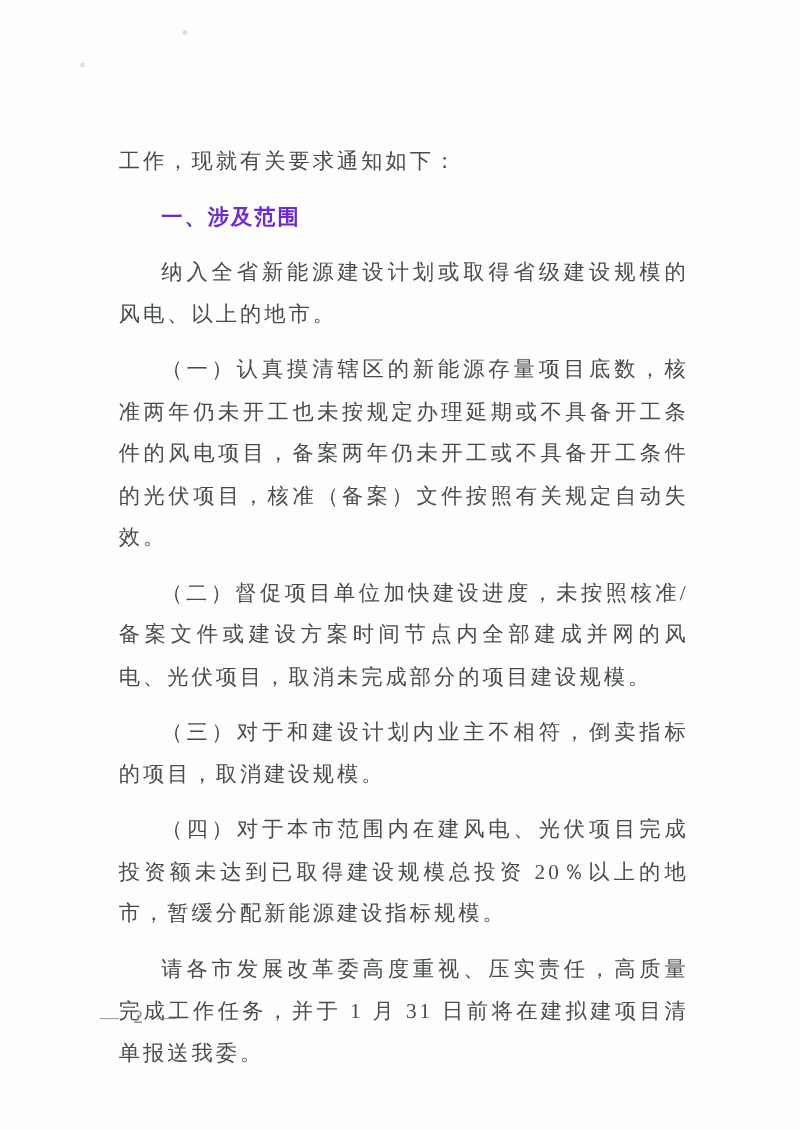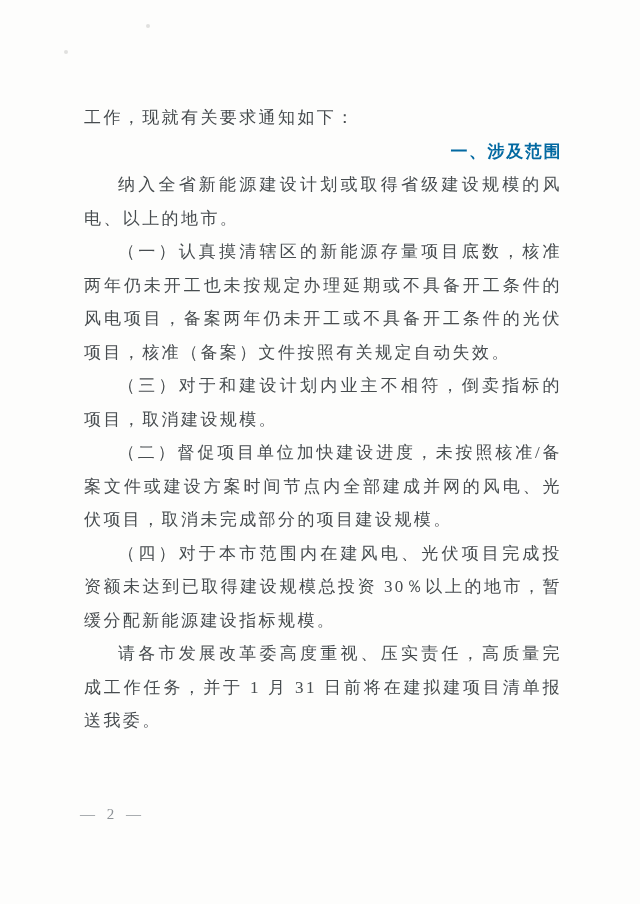"工作，现就有关要求通知如下：" .doc p { margin: 0 -> 11px }
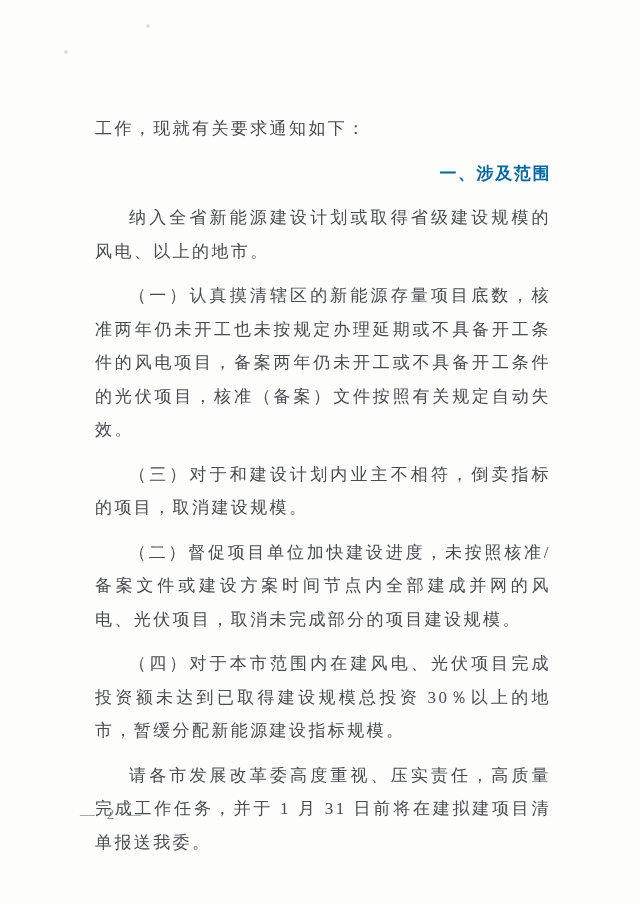"一、涉及范围" .doc p.heading { color: #0369a1 -> #6d28d9; text-align: right -> left }
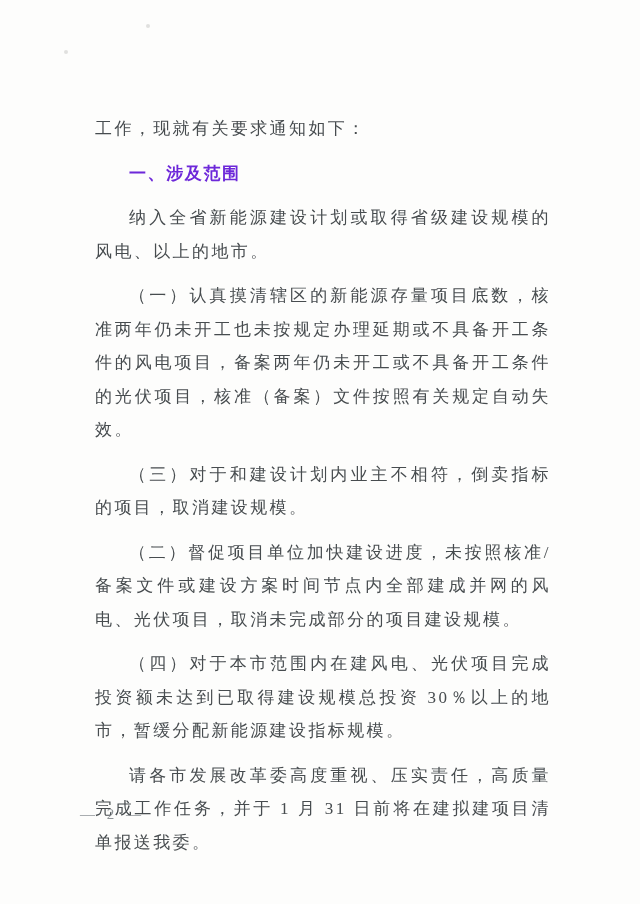"（三）对于和建设计划内业主不相符，倒卖指标的项目，取消建设规模。" p.body { order: before "（二）督促项目单位加快建设进度，未按照核准/备案文件或建设方案时间节点内全部建成" -> after "（二）督促项目单位加快建设进度，未按照核准/备案文件或建设方案时间节点内全部建成" }
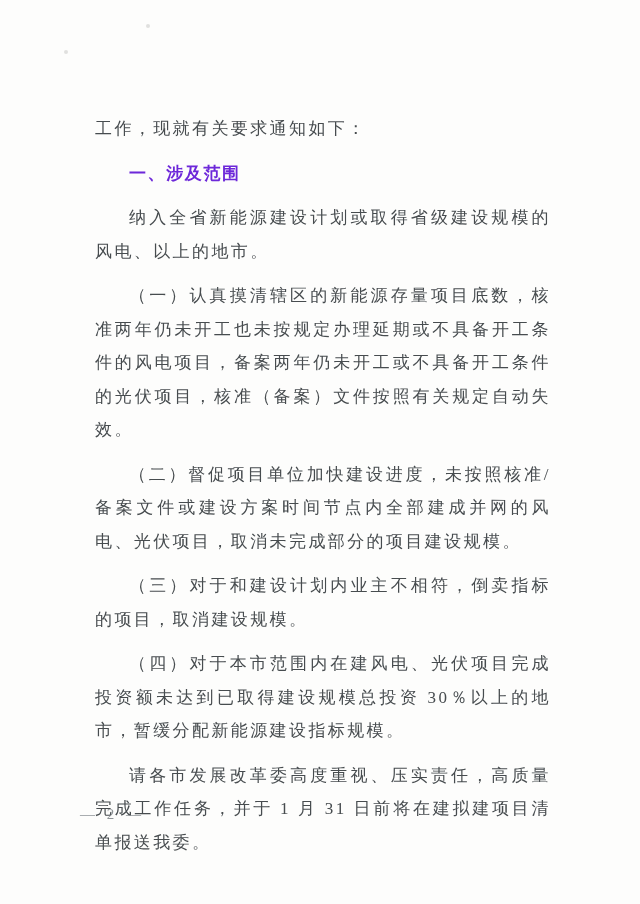"（四）对于本市范围内在建风电、光伏项目完成投资额未达到已取得建设规模总投资" p.body { text: 30 -> 20 }
